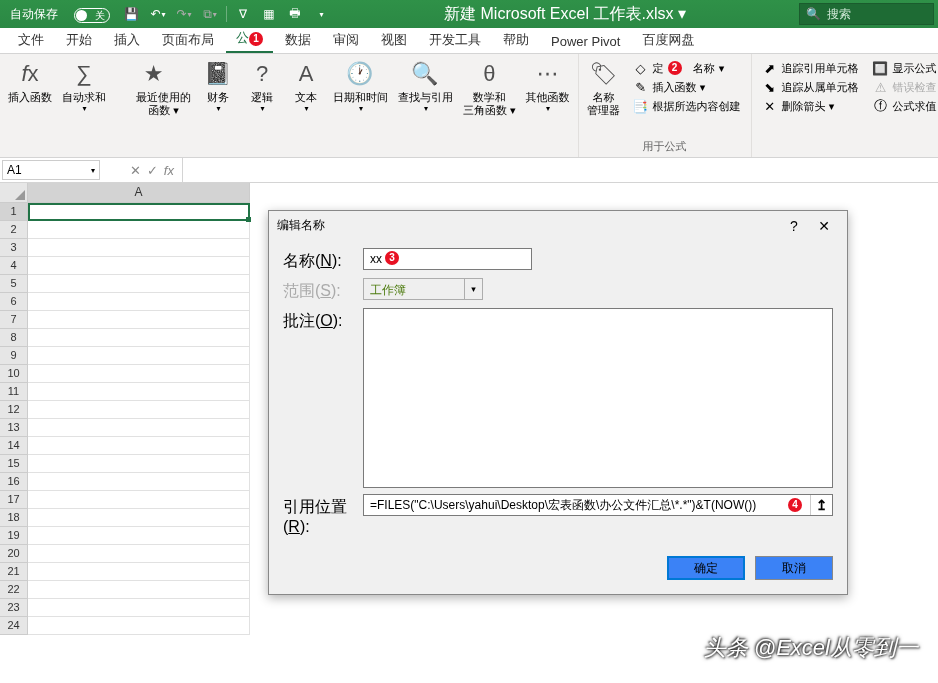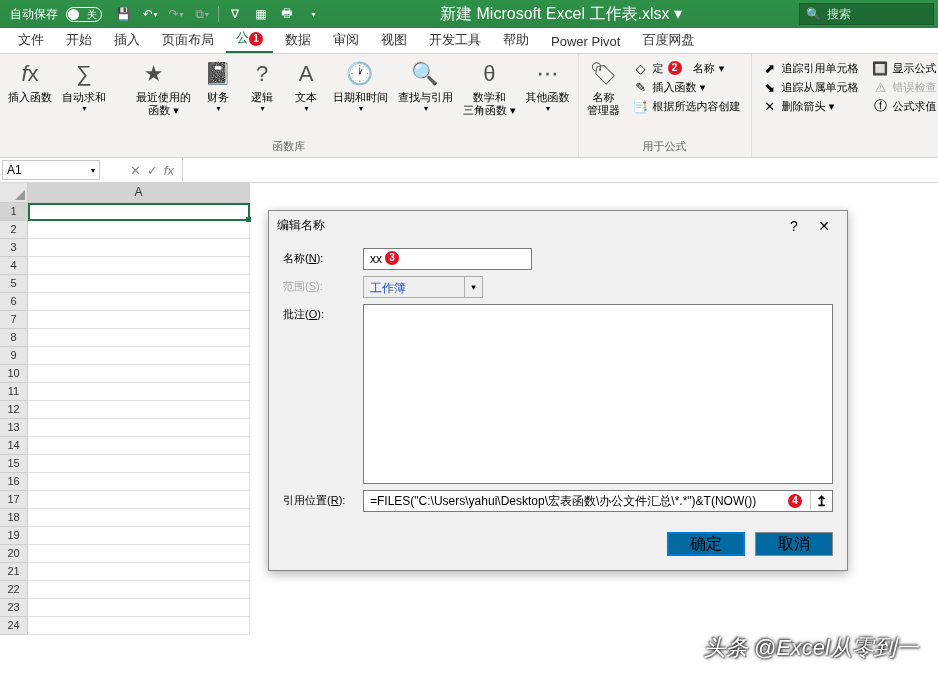"自动保存" .autosave-group { align-items: center -> flex-end; gap: 8px -> 16px }
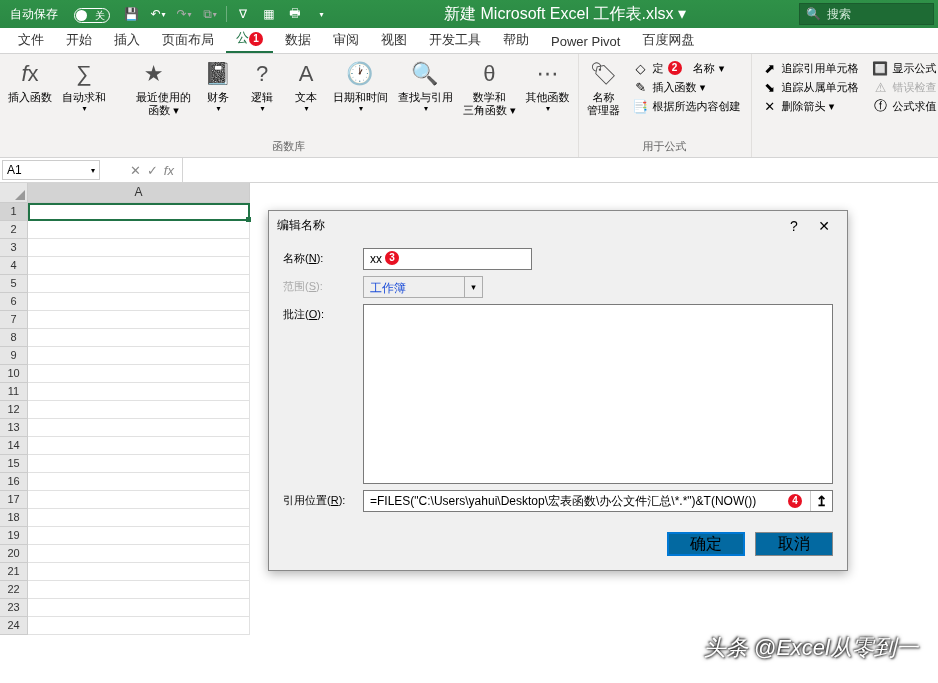"函数库" div.ribbon-group-label { html: <div>函数库</div> -> none }
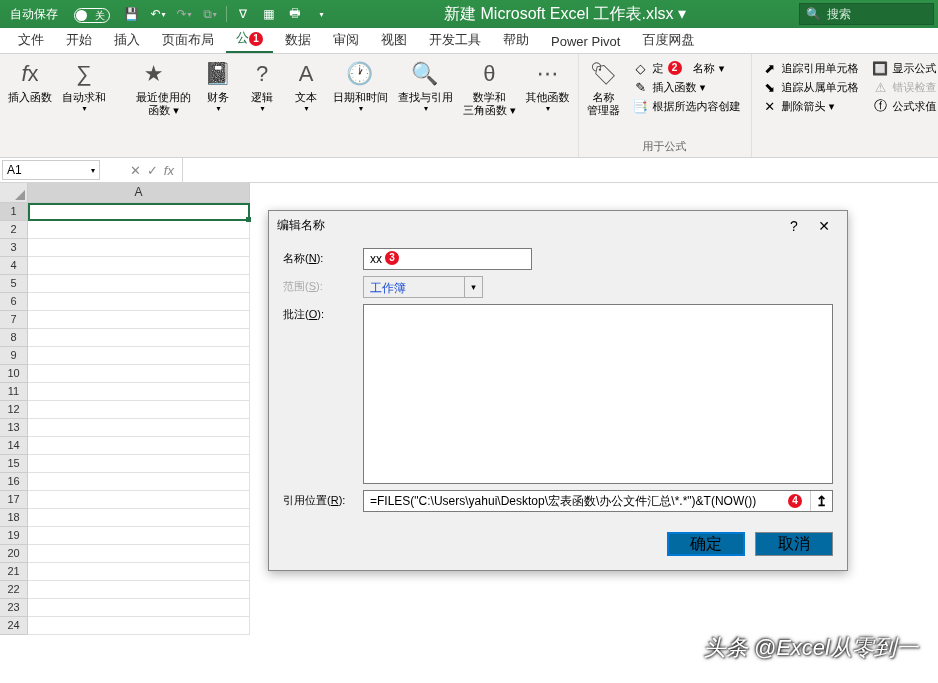"名称(N):" .form-label { font-size: 11px -> 16px }
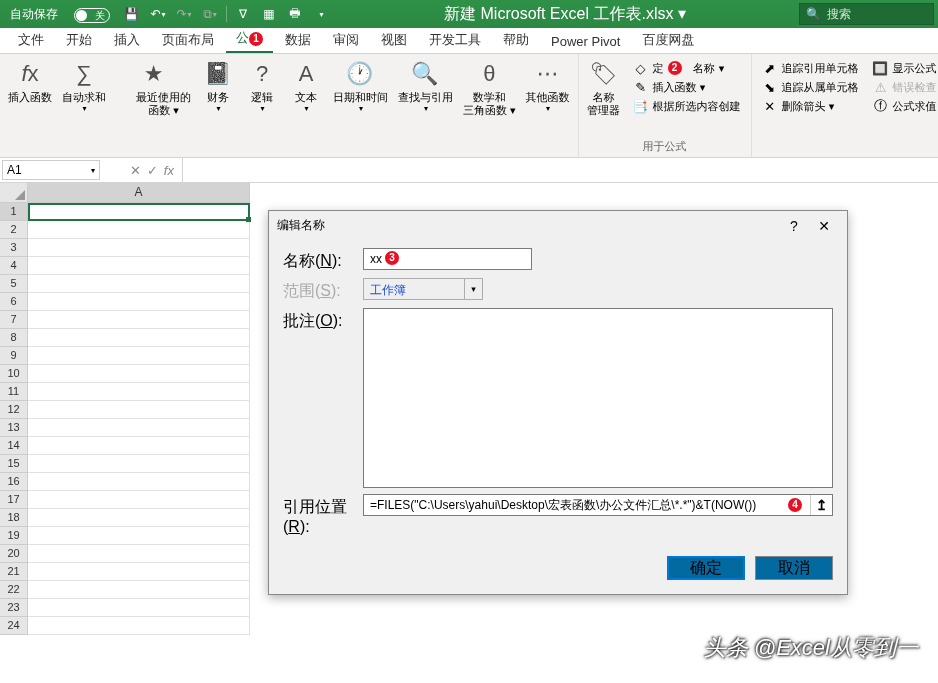"工作簿" .form-select { color: #1d4ed8 -> #4d7c0f }
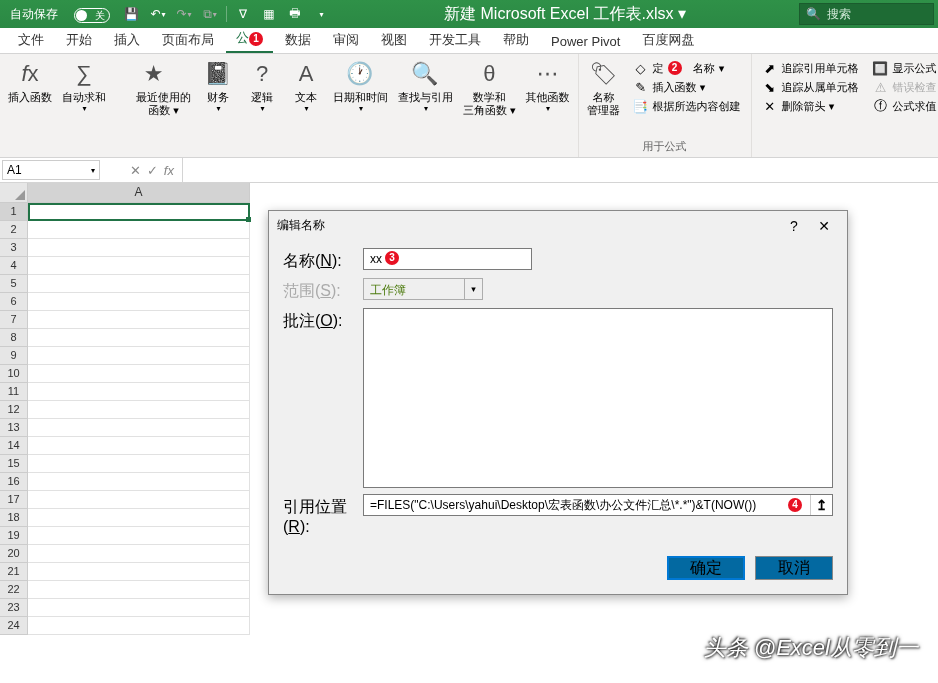"确定" .dlg-button { background: #0369a1 -> #3b82f6; font-size: 16px -> 12px }
